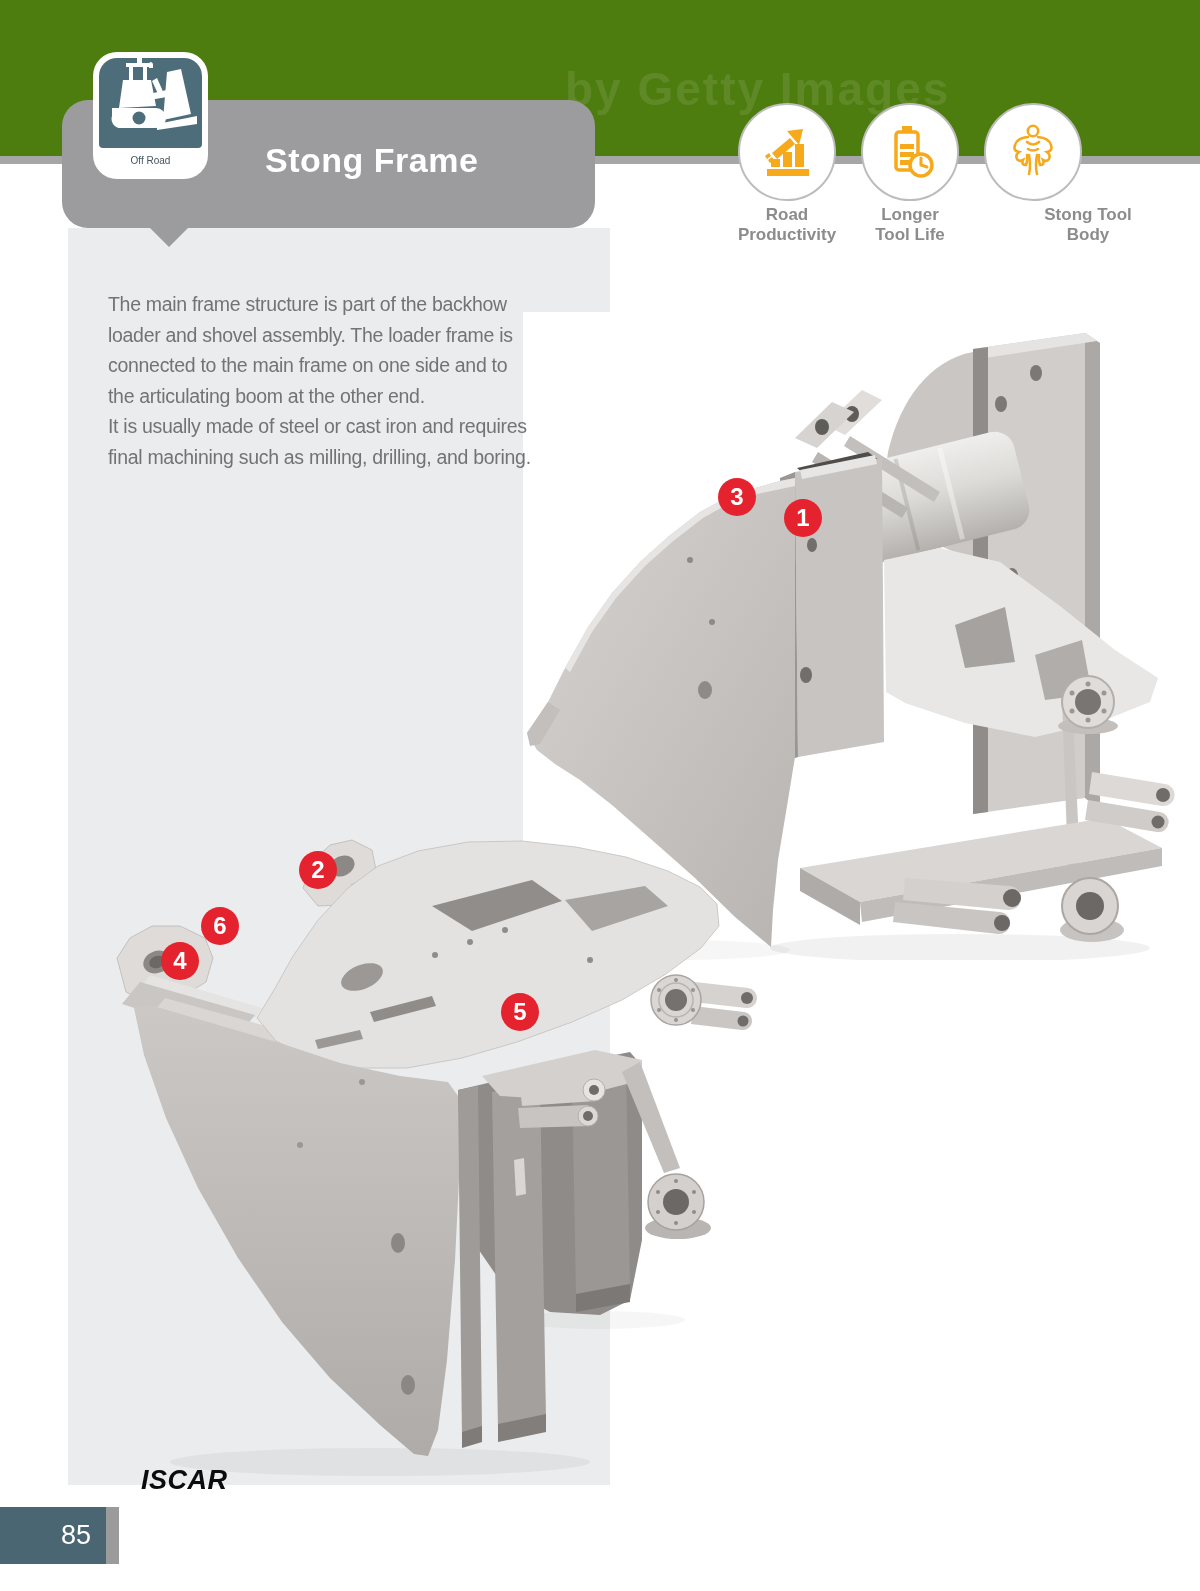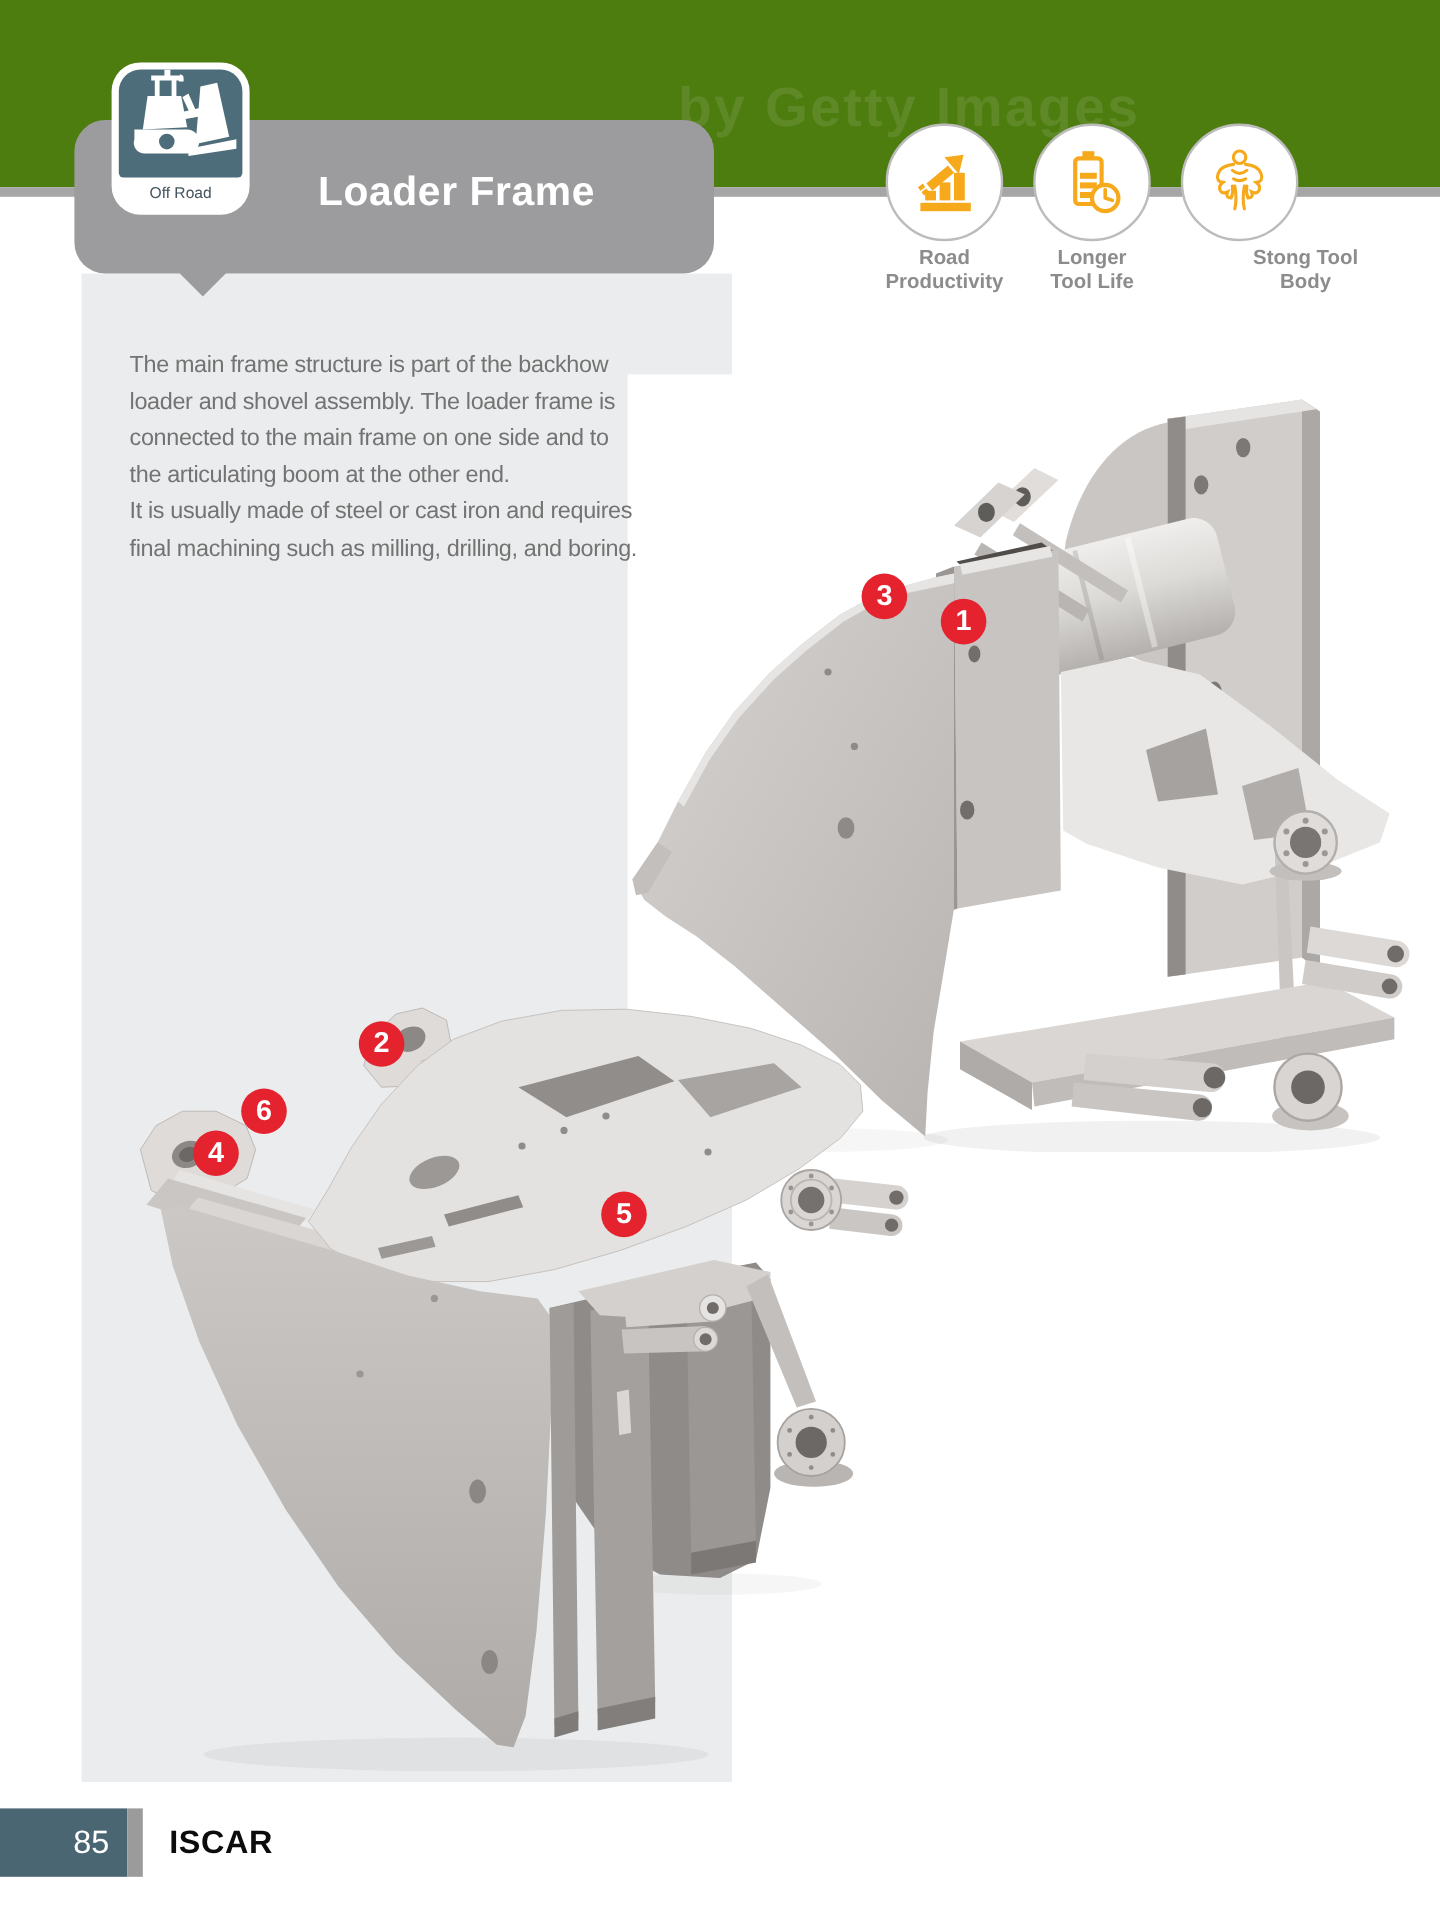"Off Road" .cat-icon-label { font-size: 13px -> 10px }
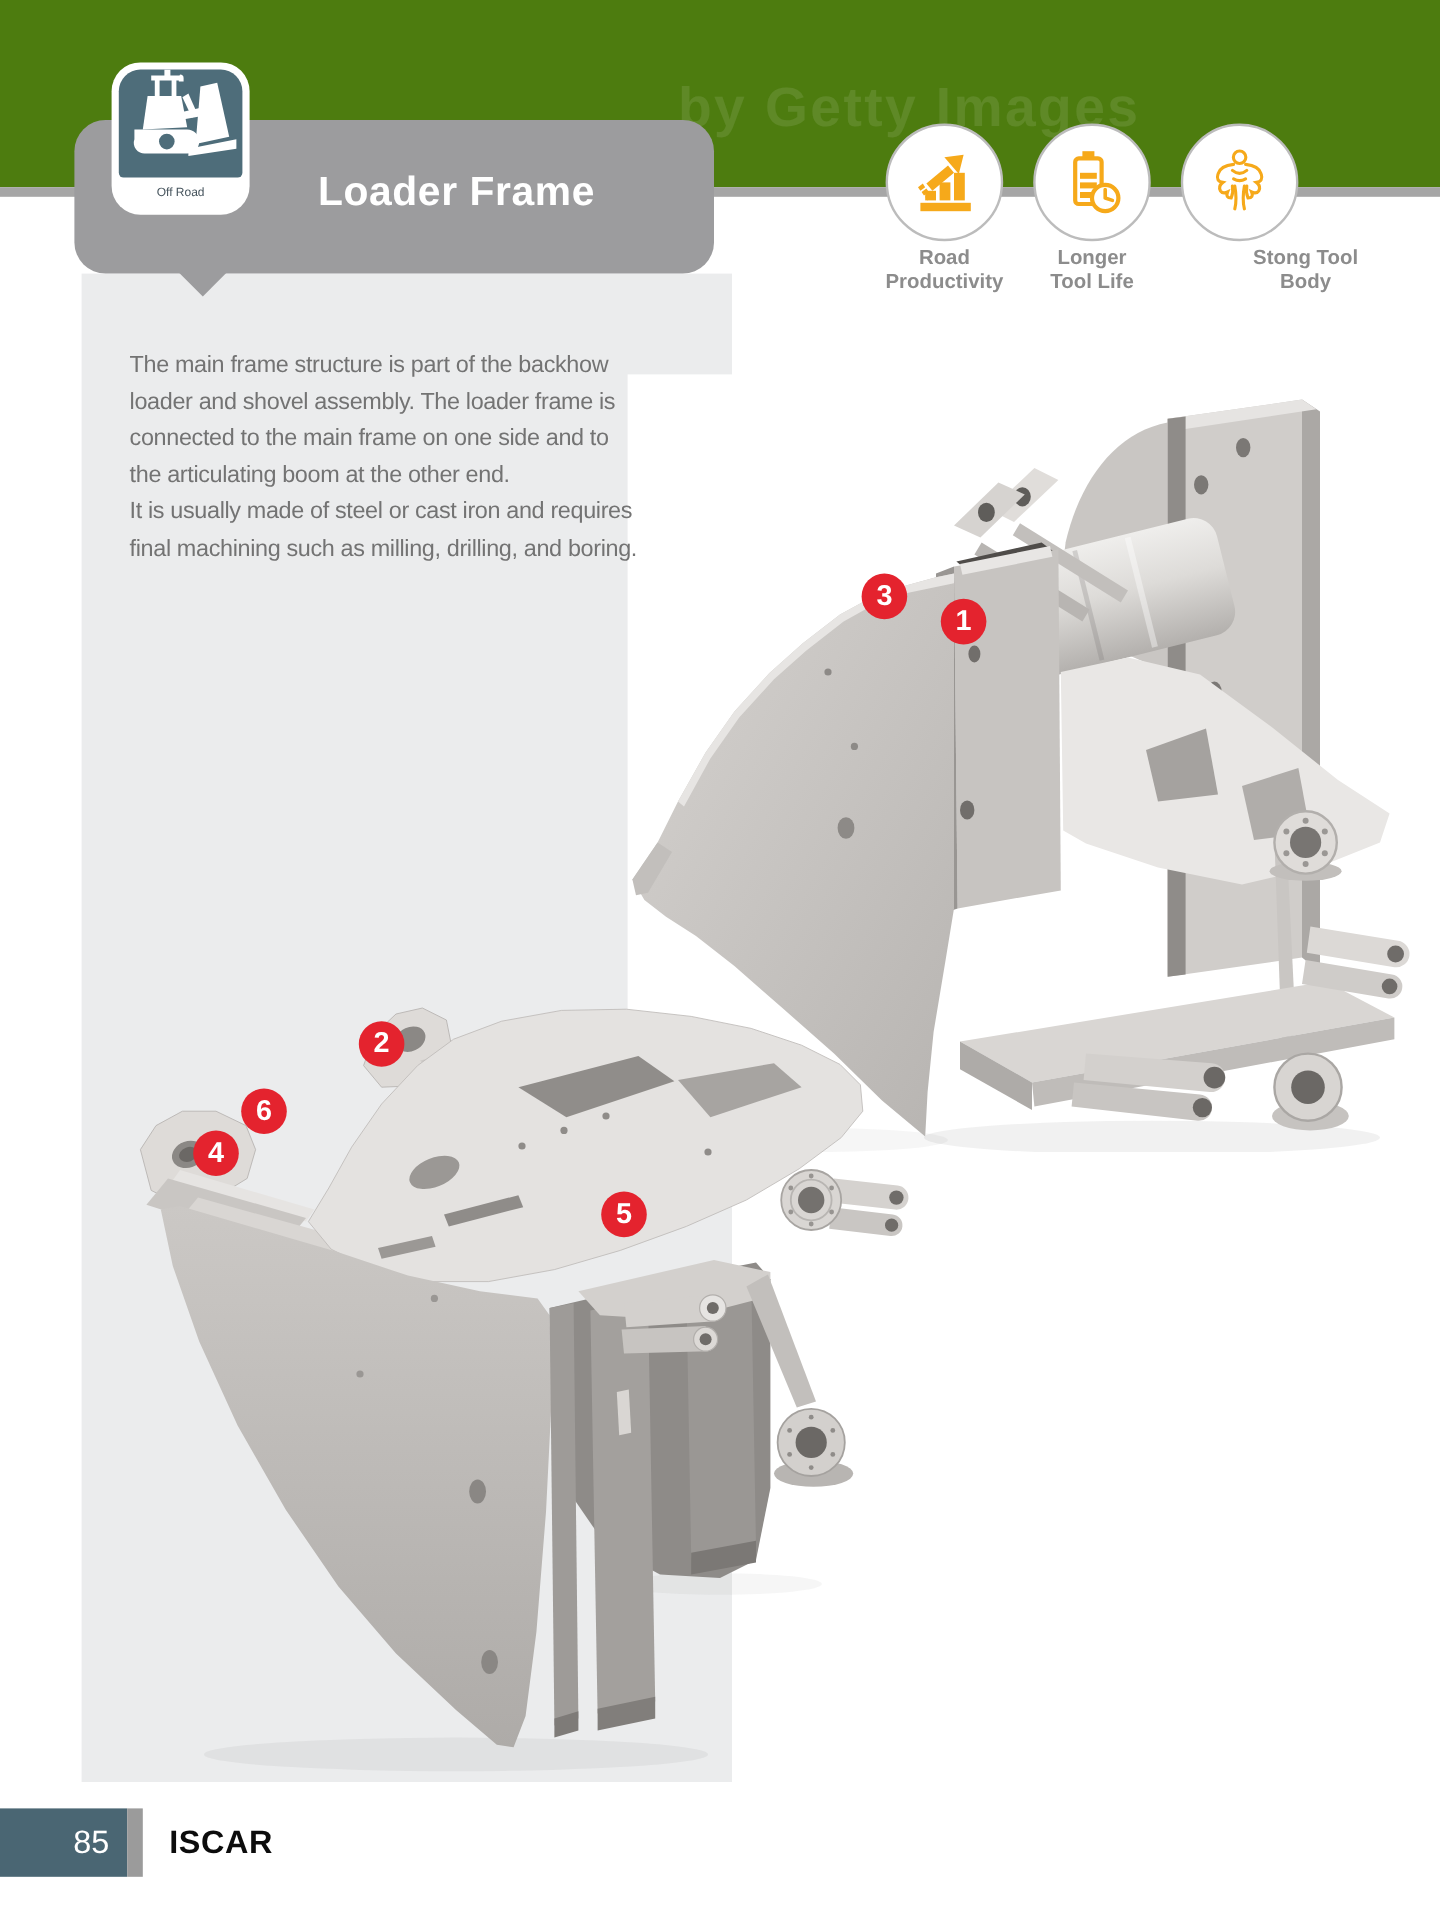"Loader Frame" div.abs { text: Loader -> Stong }
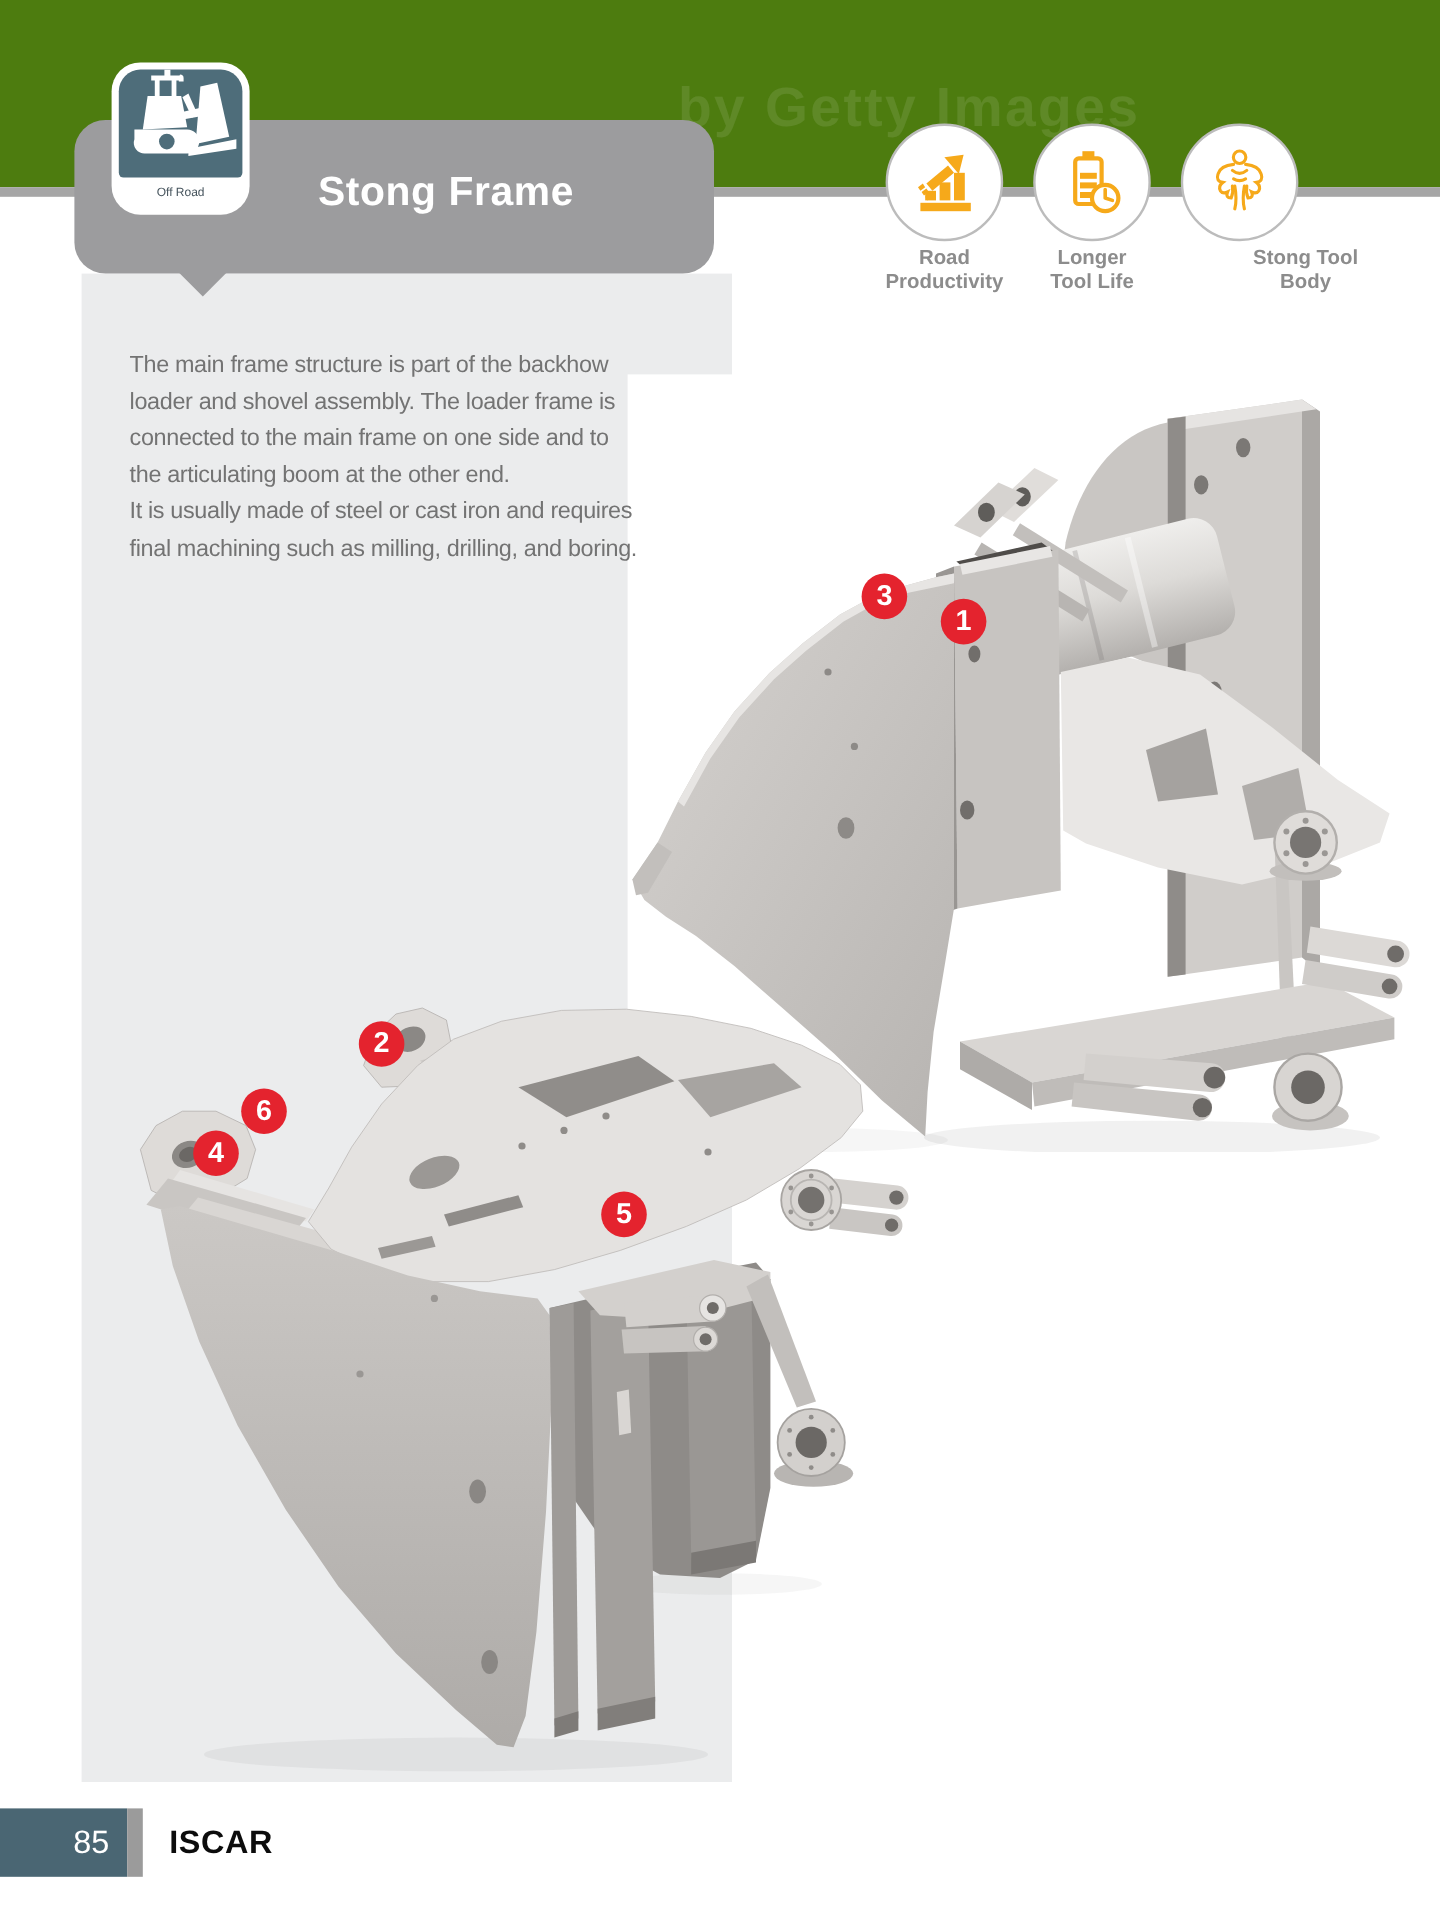"ISCAR" .brand { font-style: none -> italic; top: 1507px -> 1452px }
